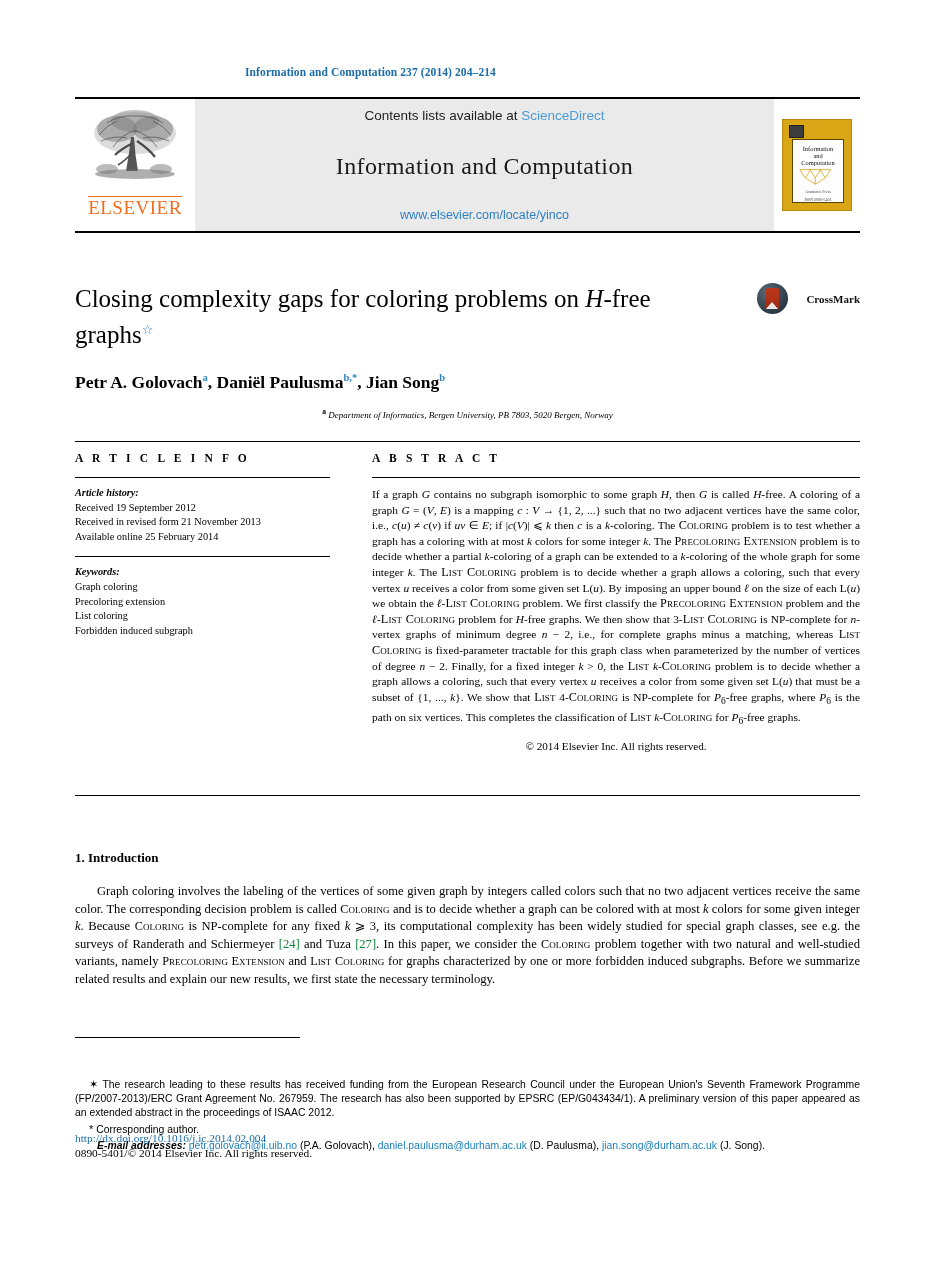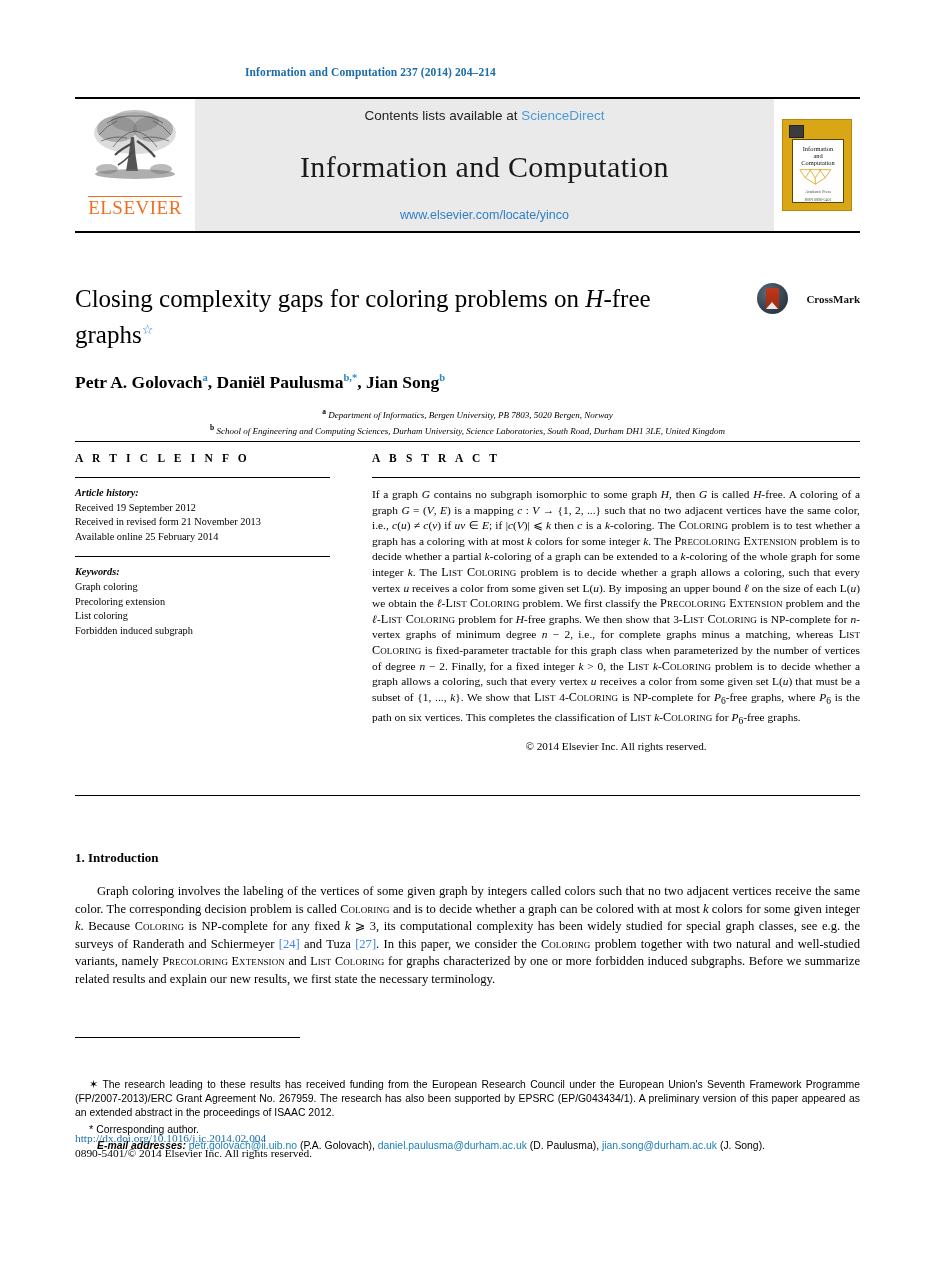"Information and Computation" .journal-title { font-size: 30px -> 24px }
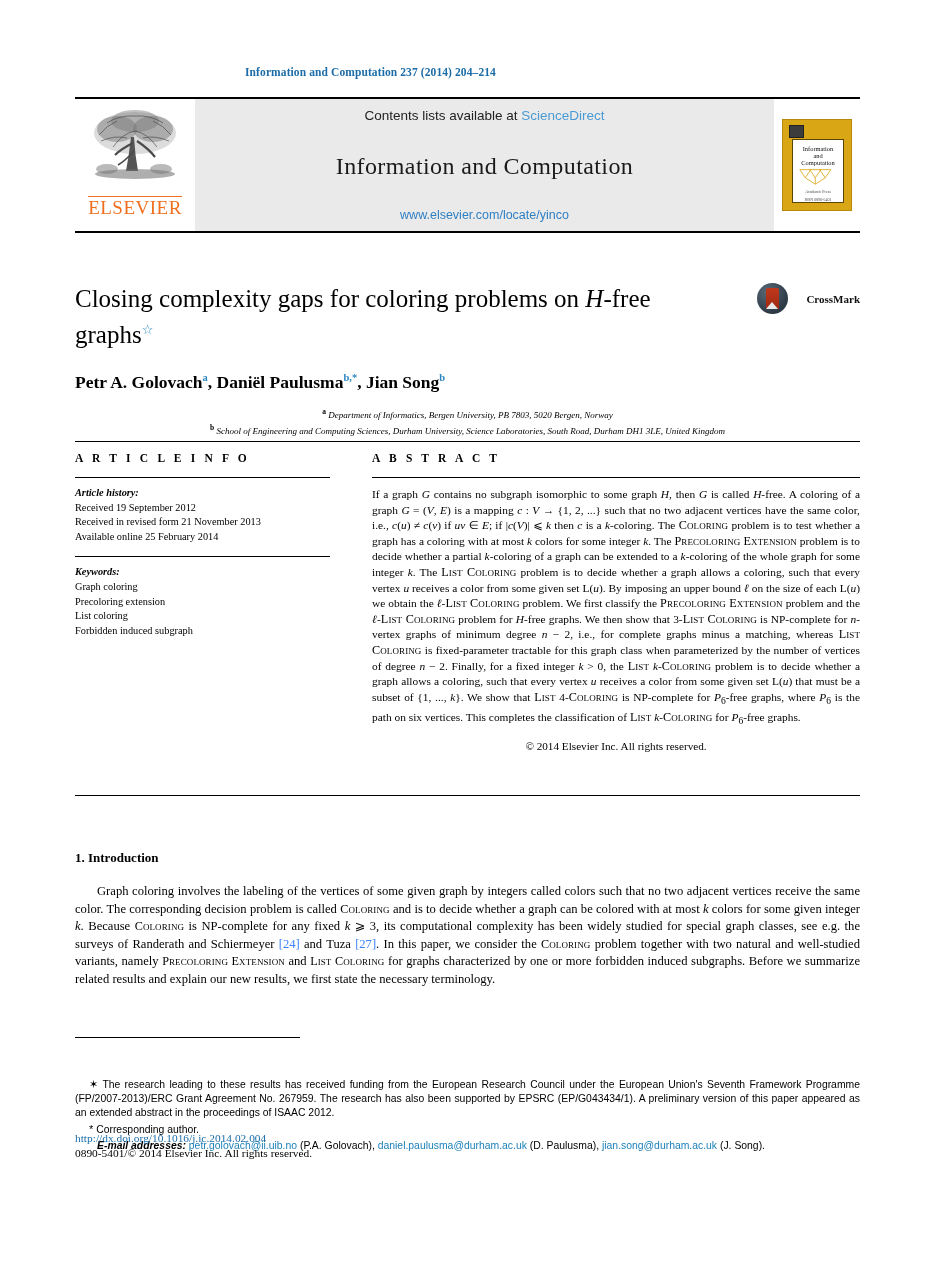"b School of Engineering and" div { html: <div><span>b</span> <span>School of Engineering and Computing Sciences, Durham University, Science Laboratories, South Road, Durham DH1 3LE, United Kingdom</span></div> -> none }
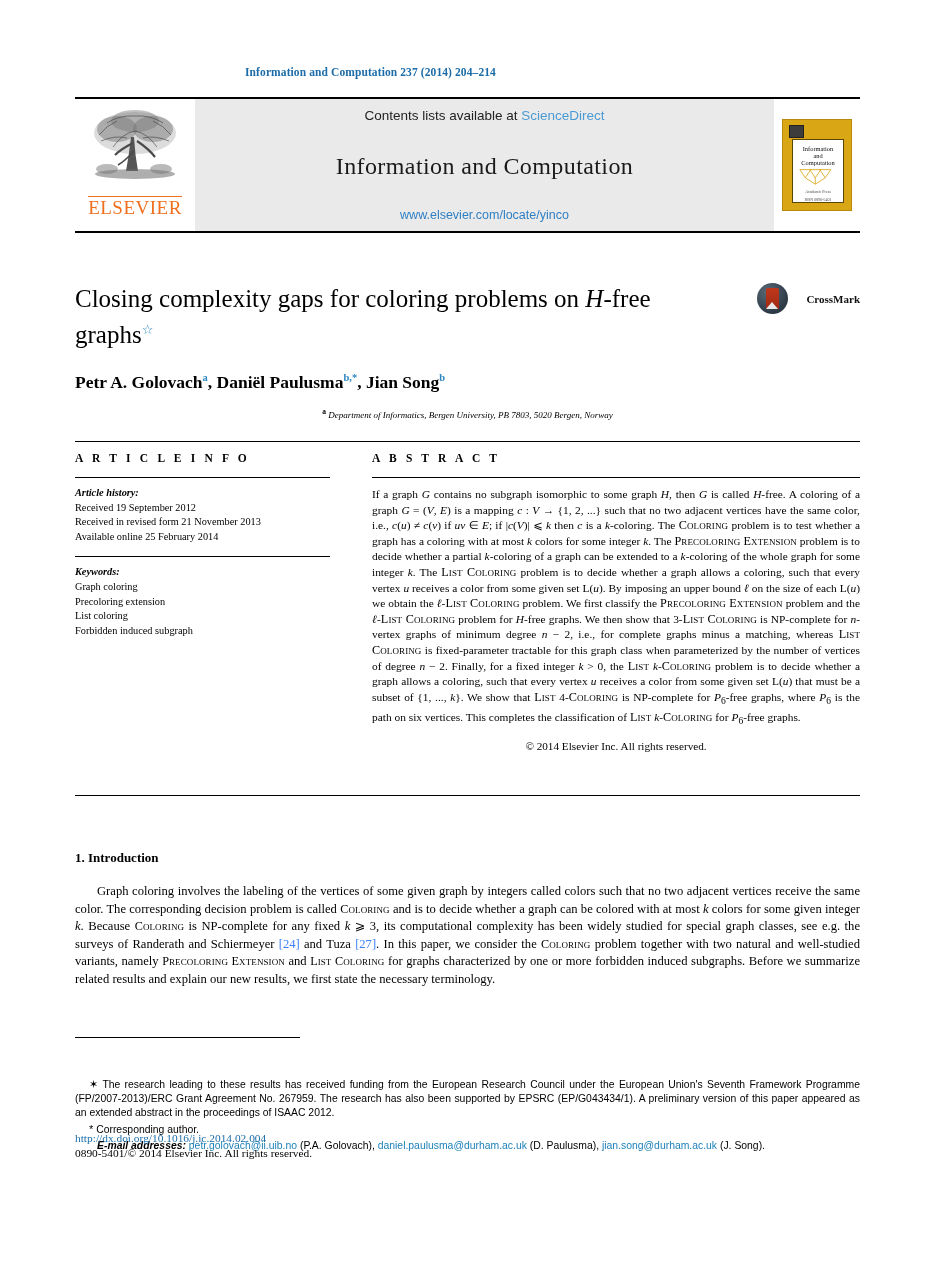"[24]" .cite { color: #3b82f6 -> #15803d }
